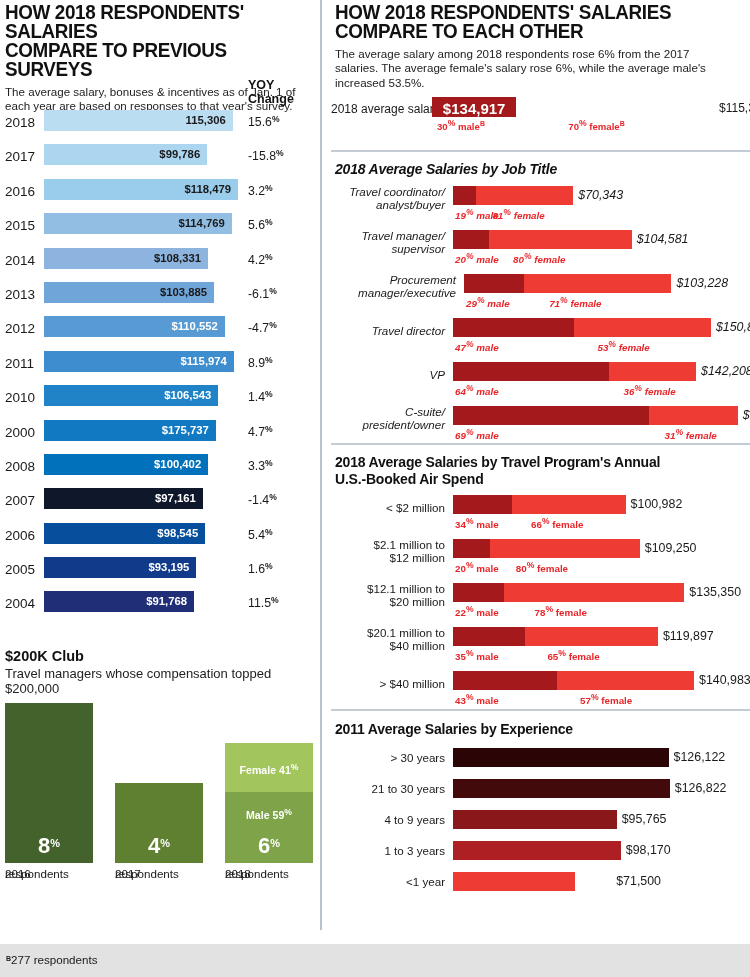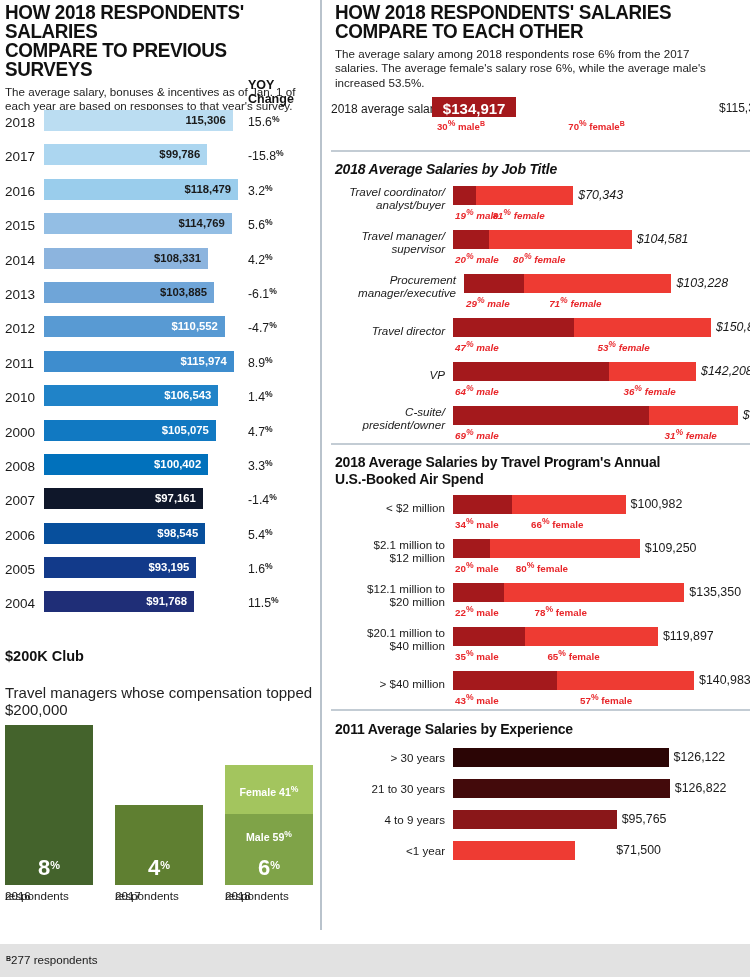"$105,075" div.bval { text: $105,075 -> $175,737 }
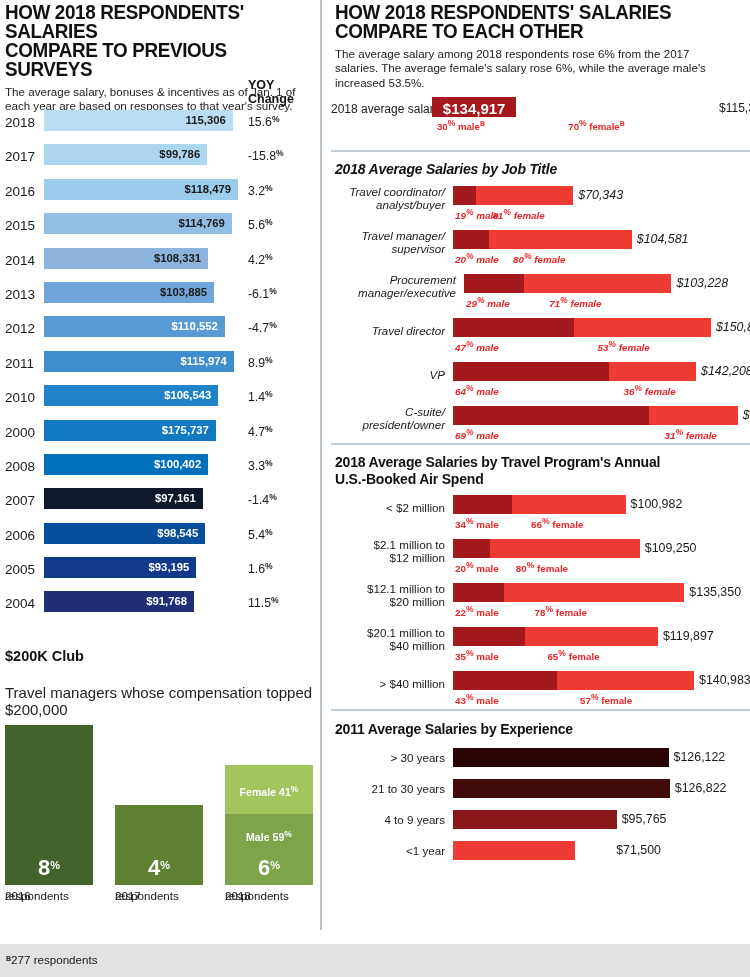"Travel managers whose compensation" .club-sub { font-size: 15px -> 13px; margin-top: 20px -> 2px }
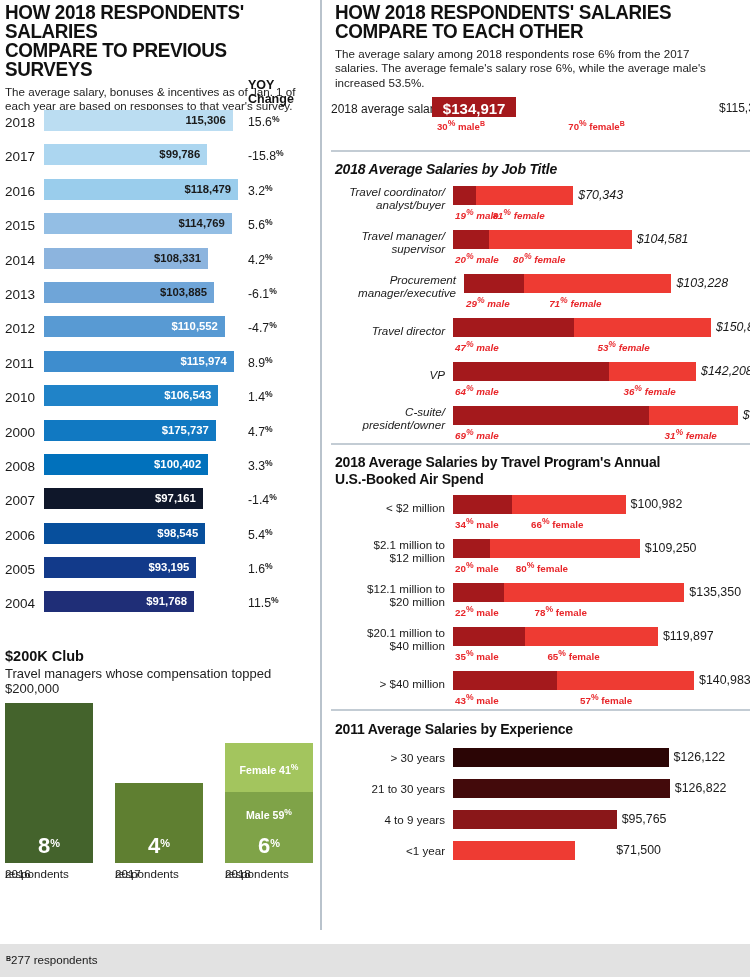"1 to 3 years" div.erow { html: none -> <div> <div>1 to 3 years</div> <div></div> <div>$98,170</div> </div> }
